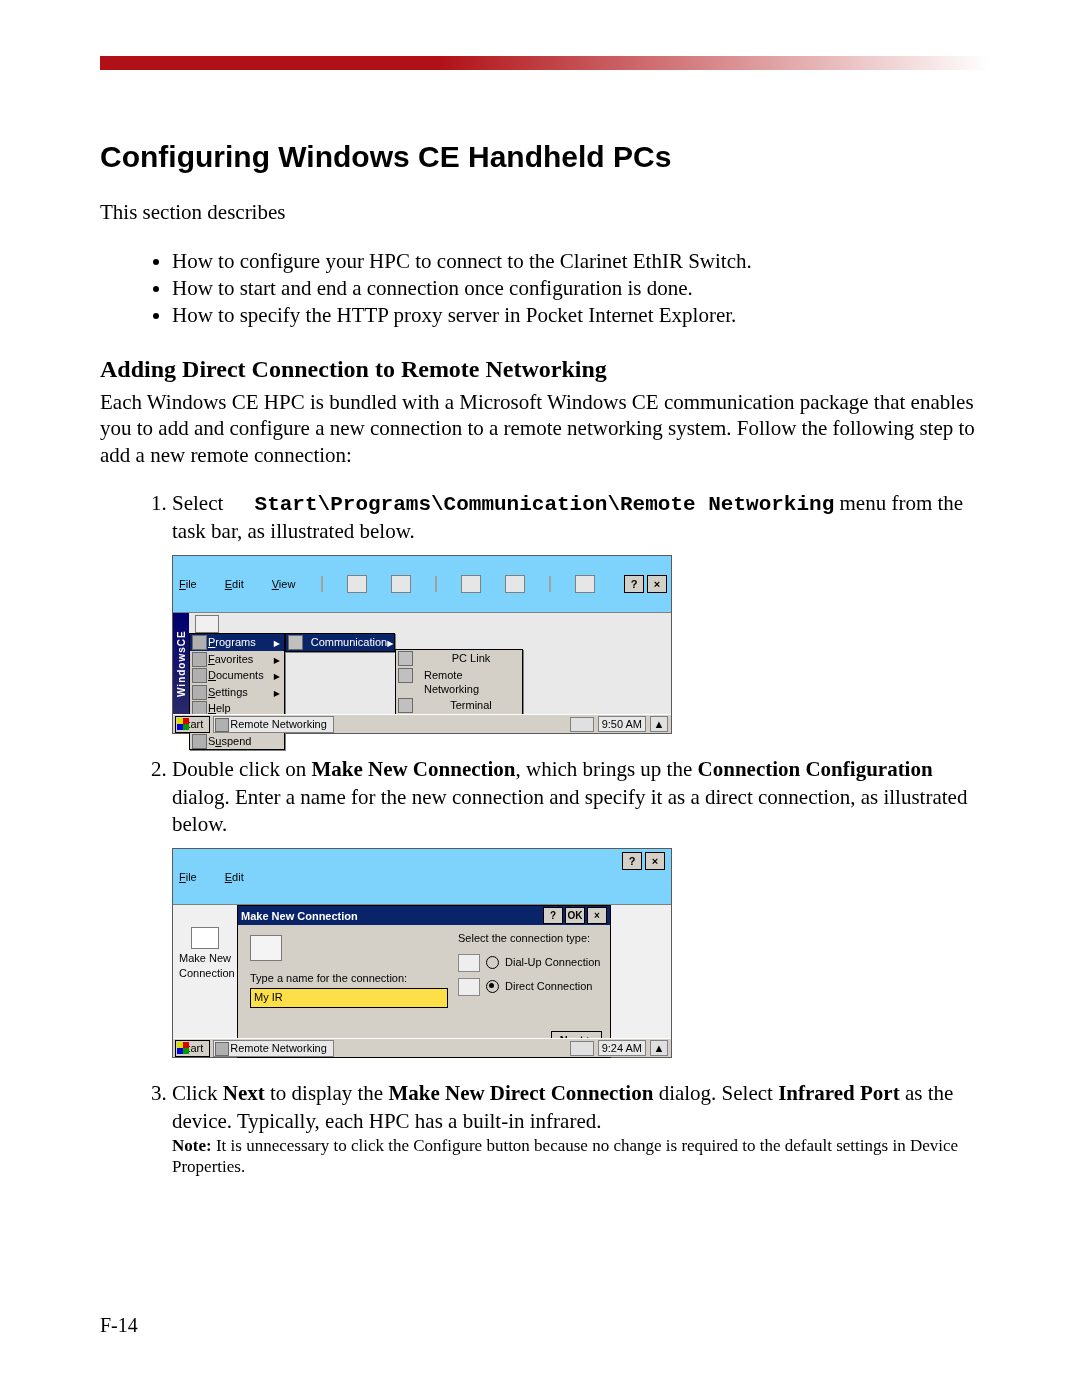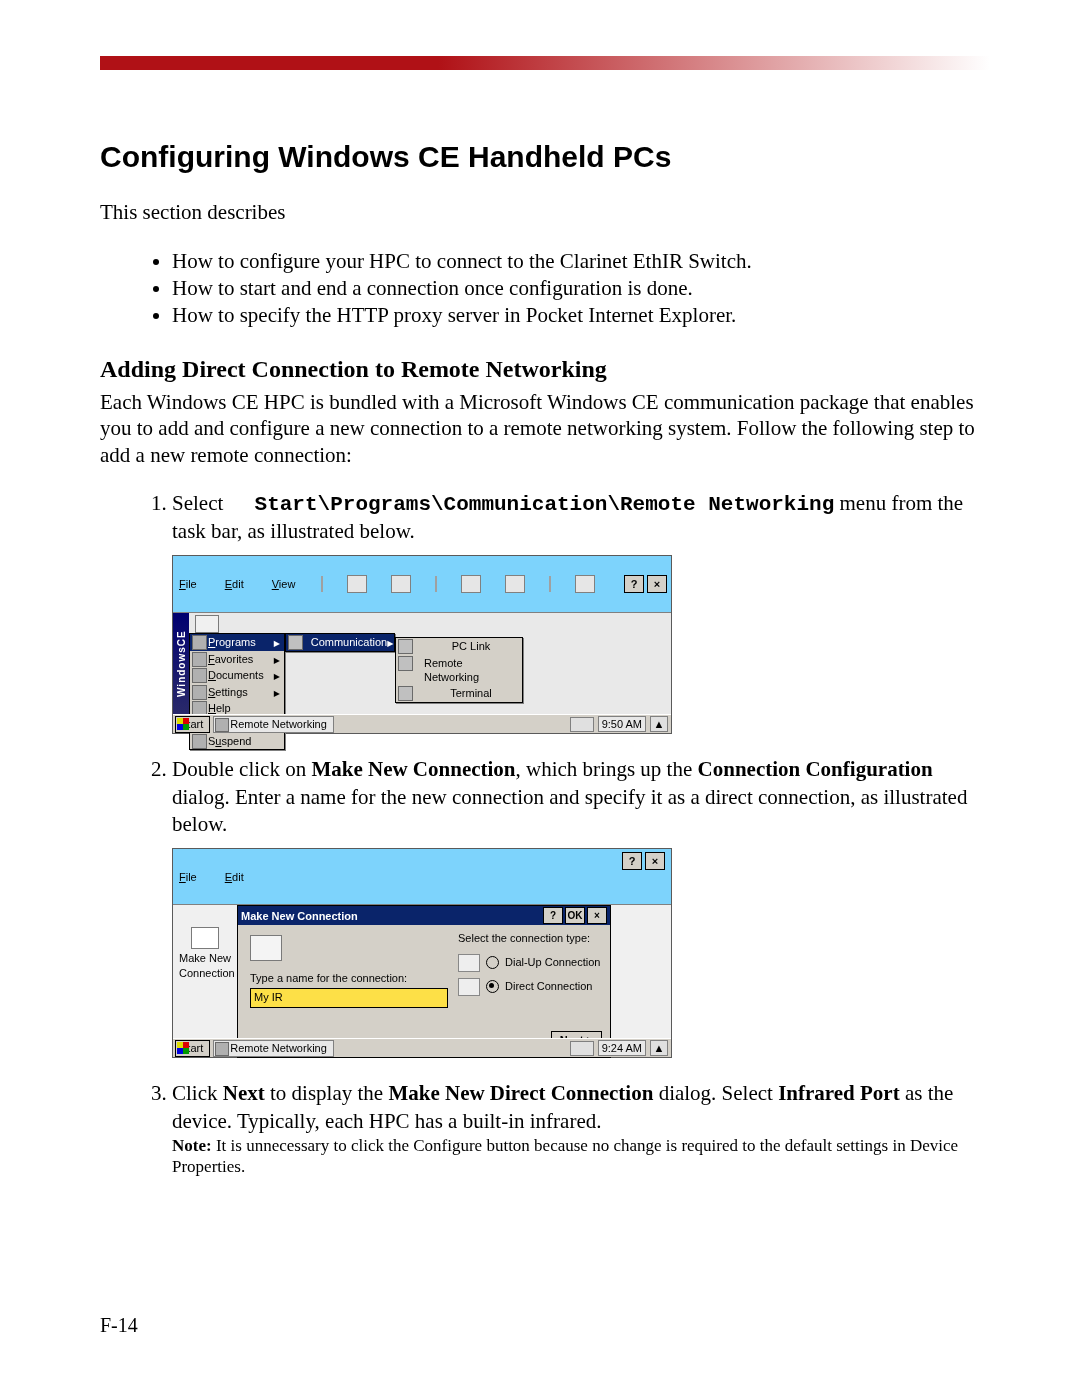"PC Link" .sub2 { top: 24px -> 36px }
